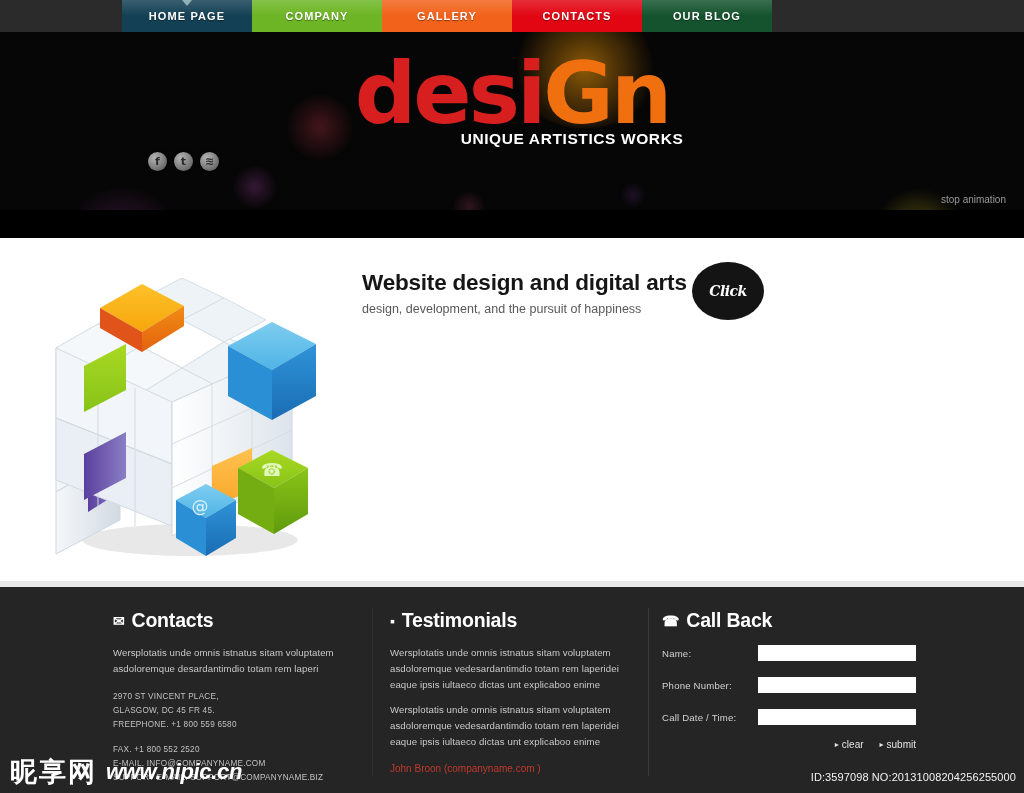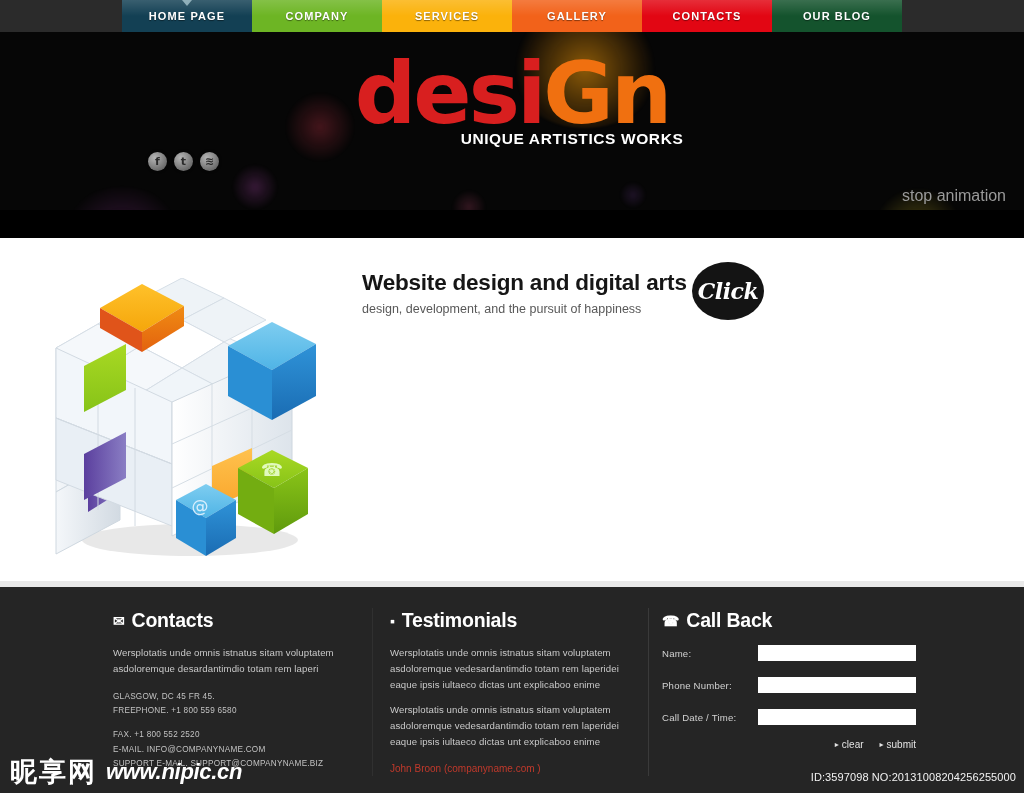"SERVICES" div.nav-item { html: <div> <span>SERVICES</span> </div> -> none }
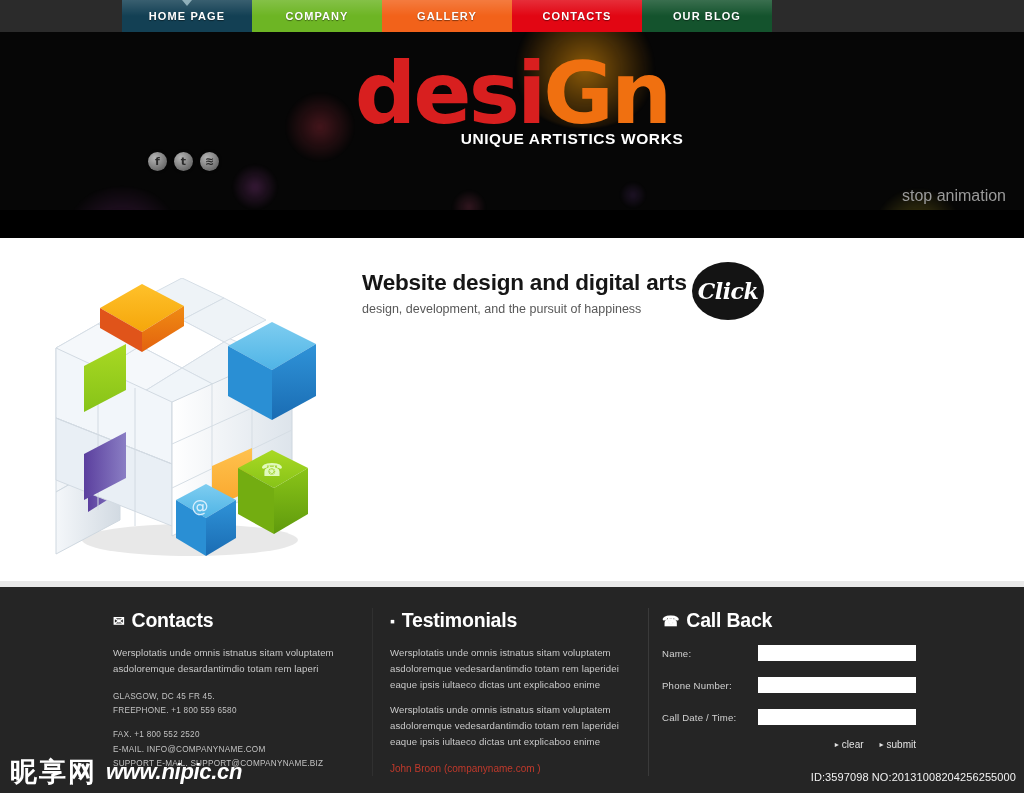"stop animation" .stop-anim { font-size: 16px -> 10px }
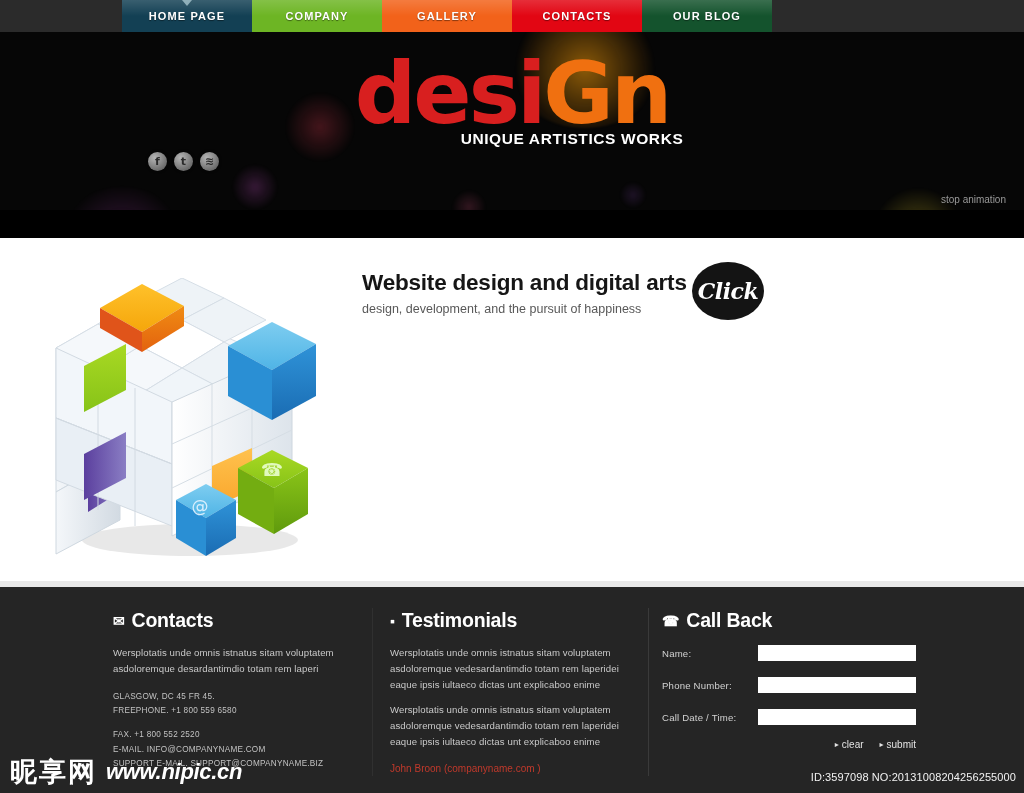"Click" .click-badge { font-size: 22px -> 14px }
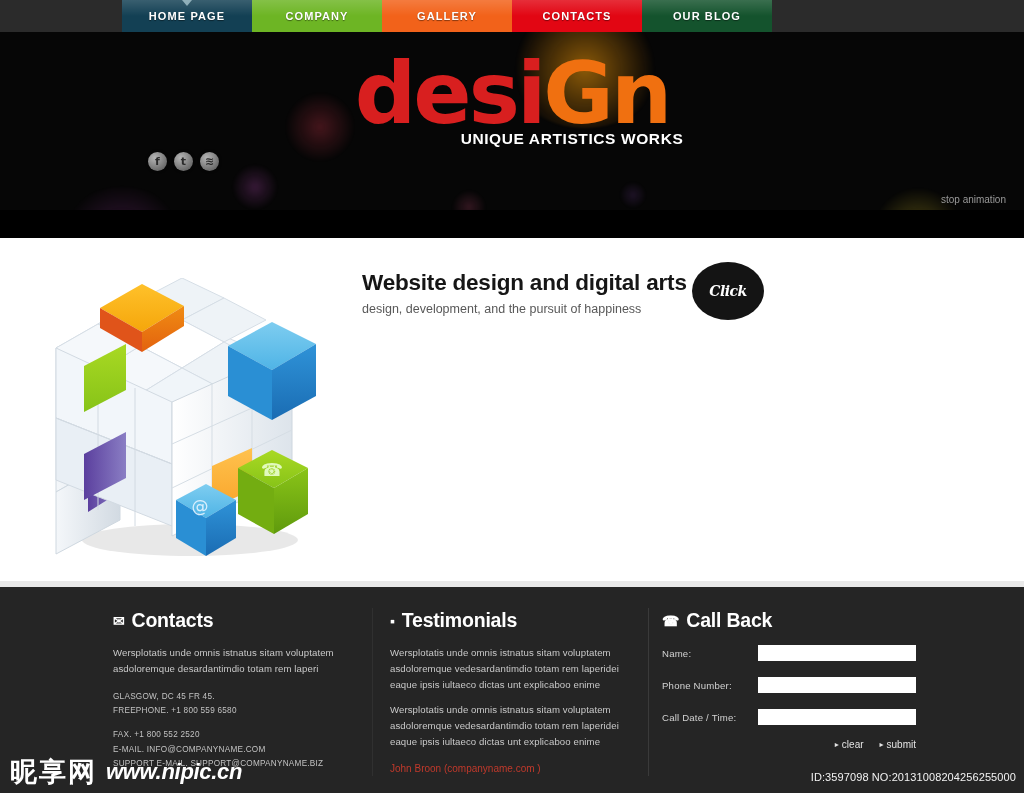"2970 ST VINCENT PLACE," div { html: none -> <div>2970 ST VINCENT PLACE,</div> }
